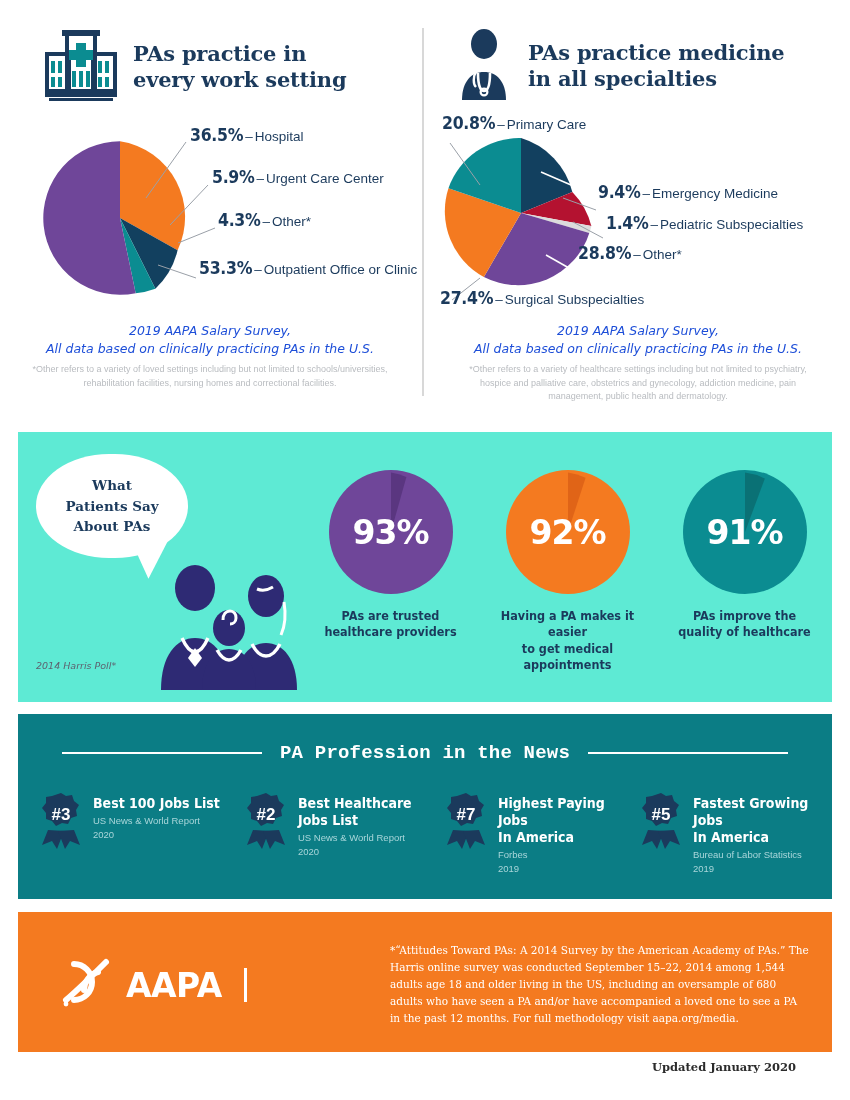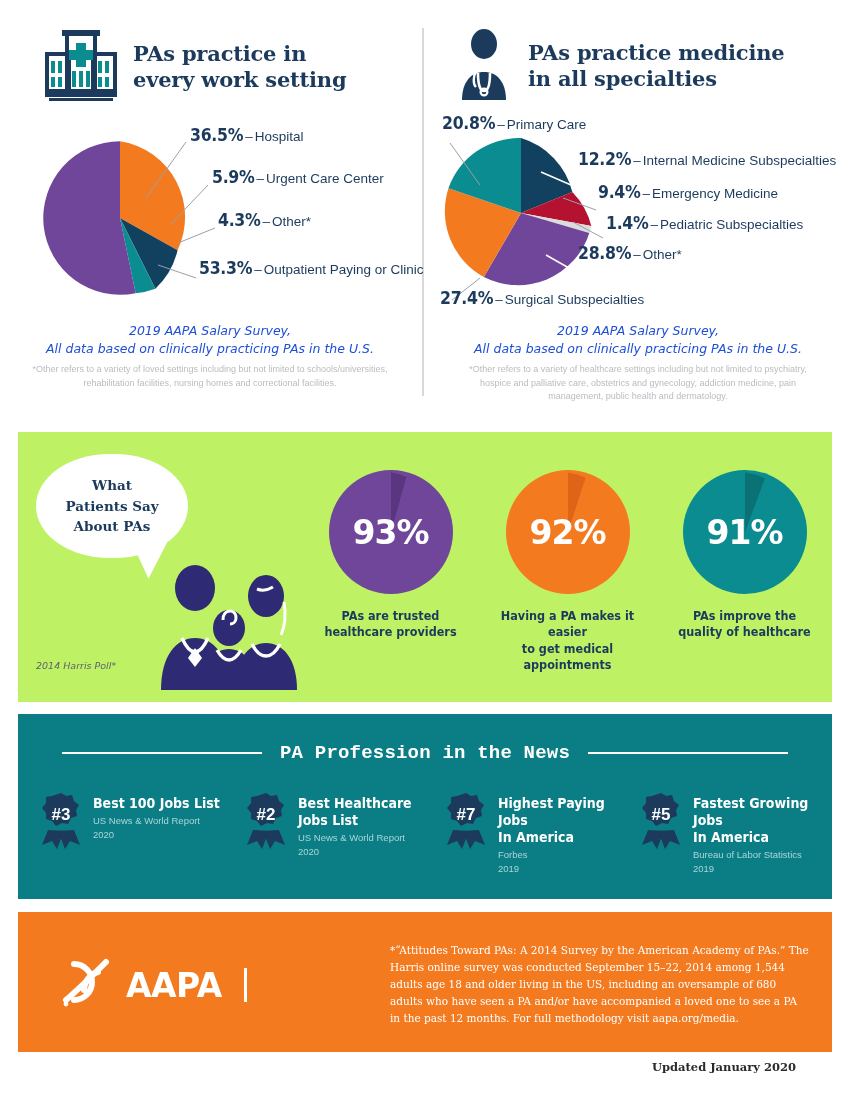"12.2% – Internal Medicine Subspecialties" div.lbl { html: <div> <span>12.2%</span><span>–</span><span>Internal Medicine Subspecialties</span> </div> -> none }
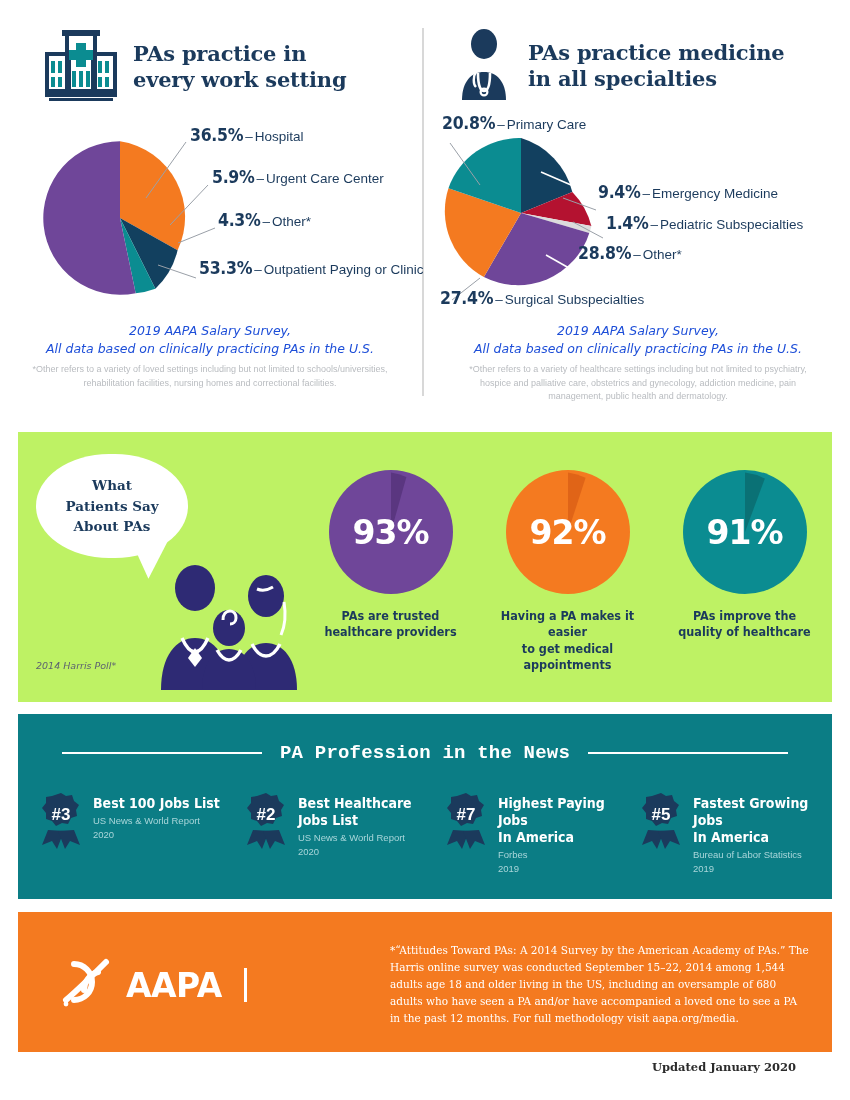"Outpatient Paying or Clinic" span.txt { text: Paying -> Office }
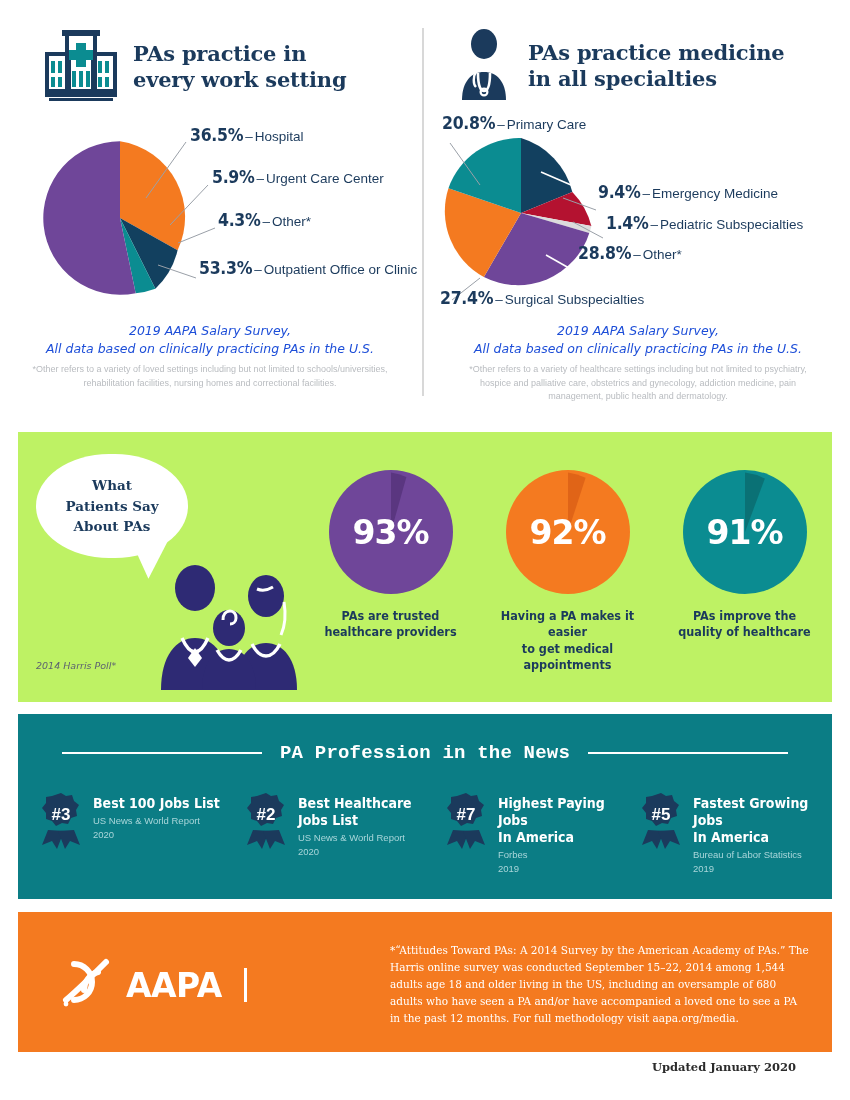"What" .gray-section { background: #bef264 -> #5eead4 }
